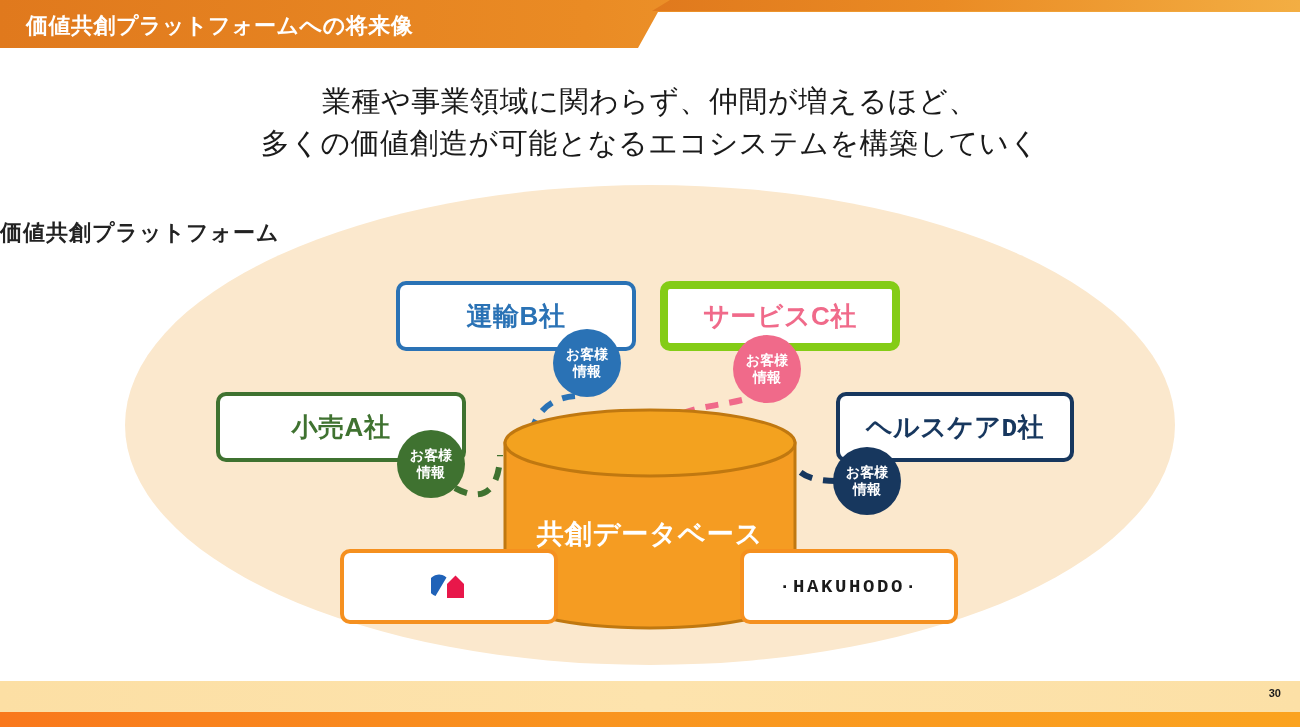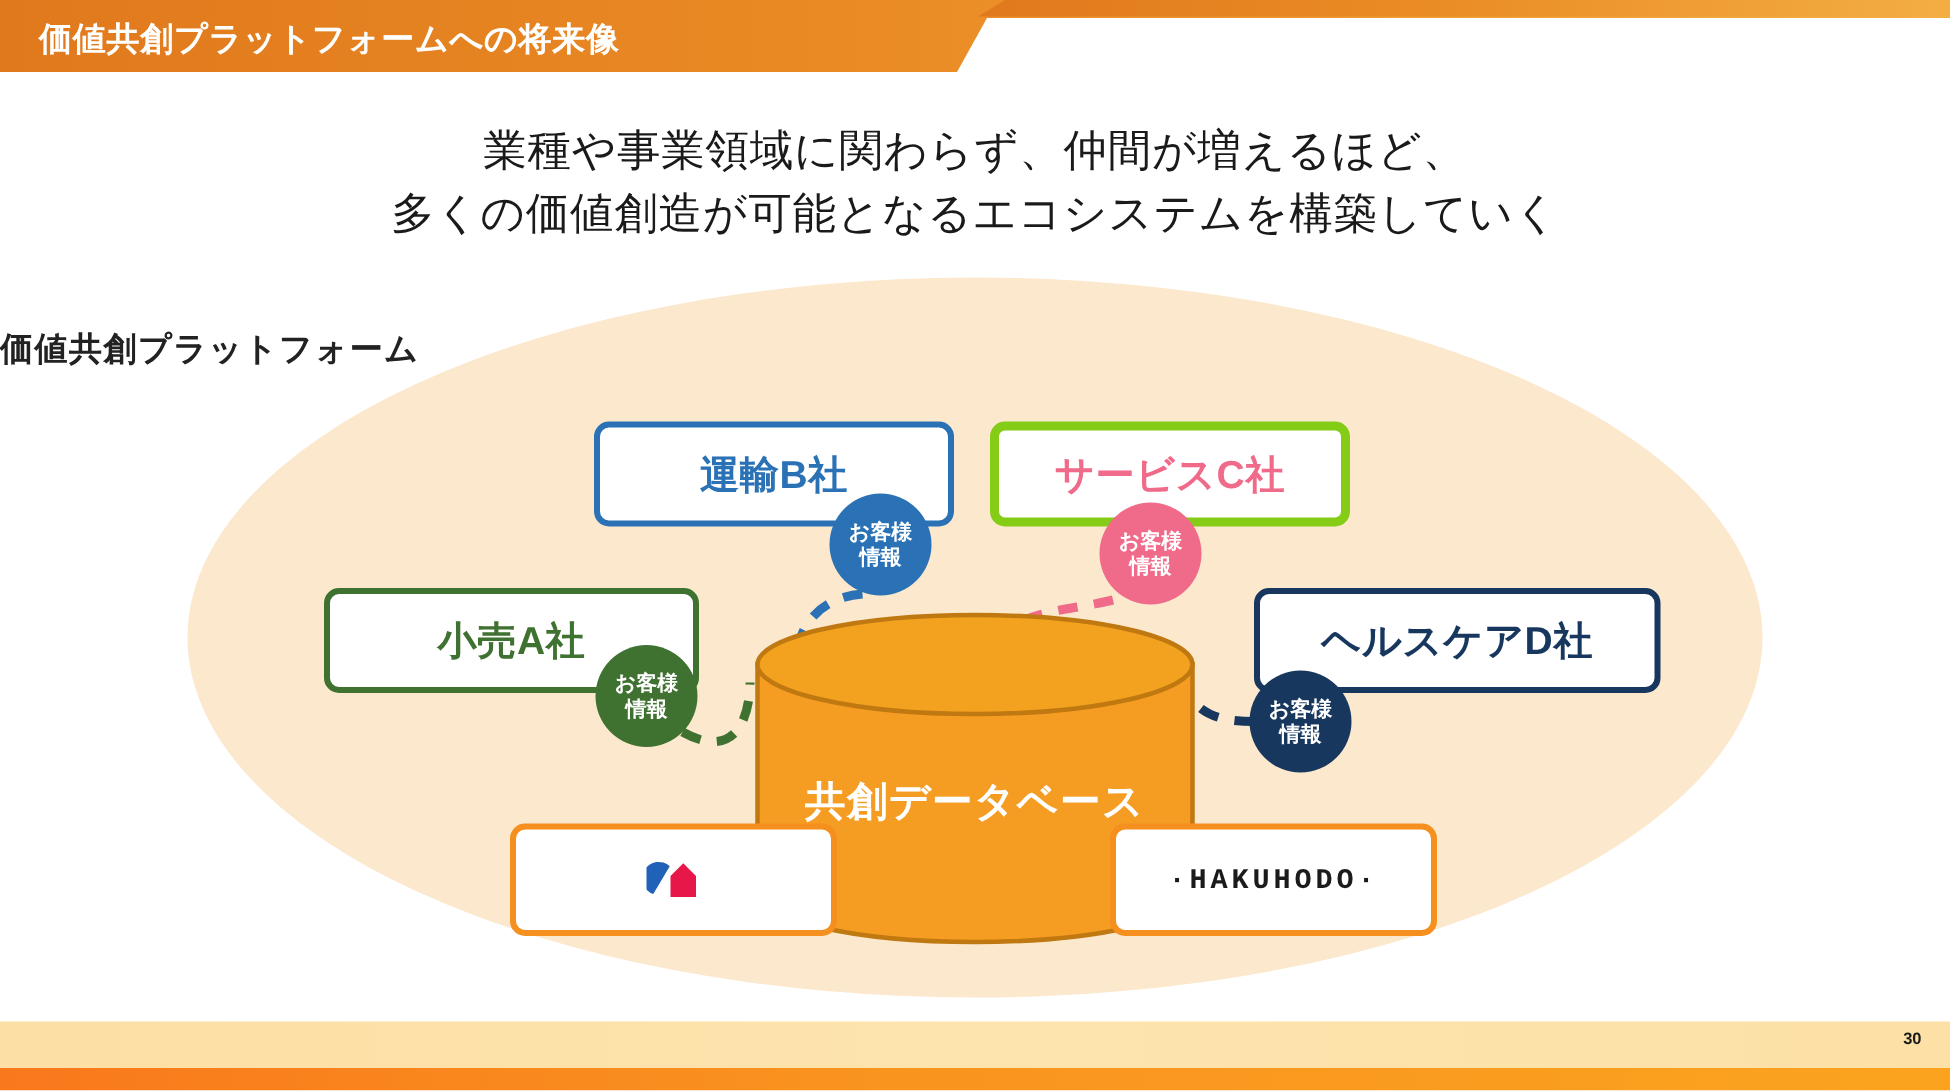"サービスC社" .box-service { border: 6px solid #84cc16 -> 8px solid #84cc16 }
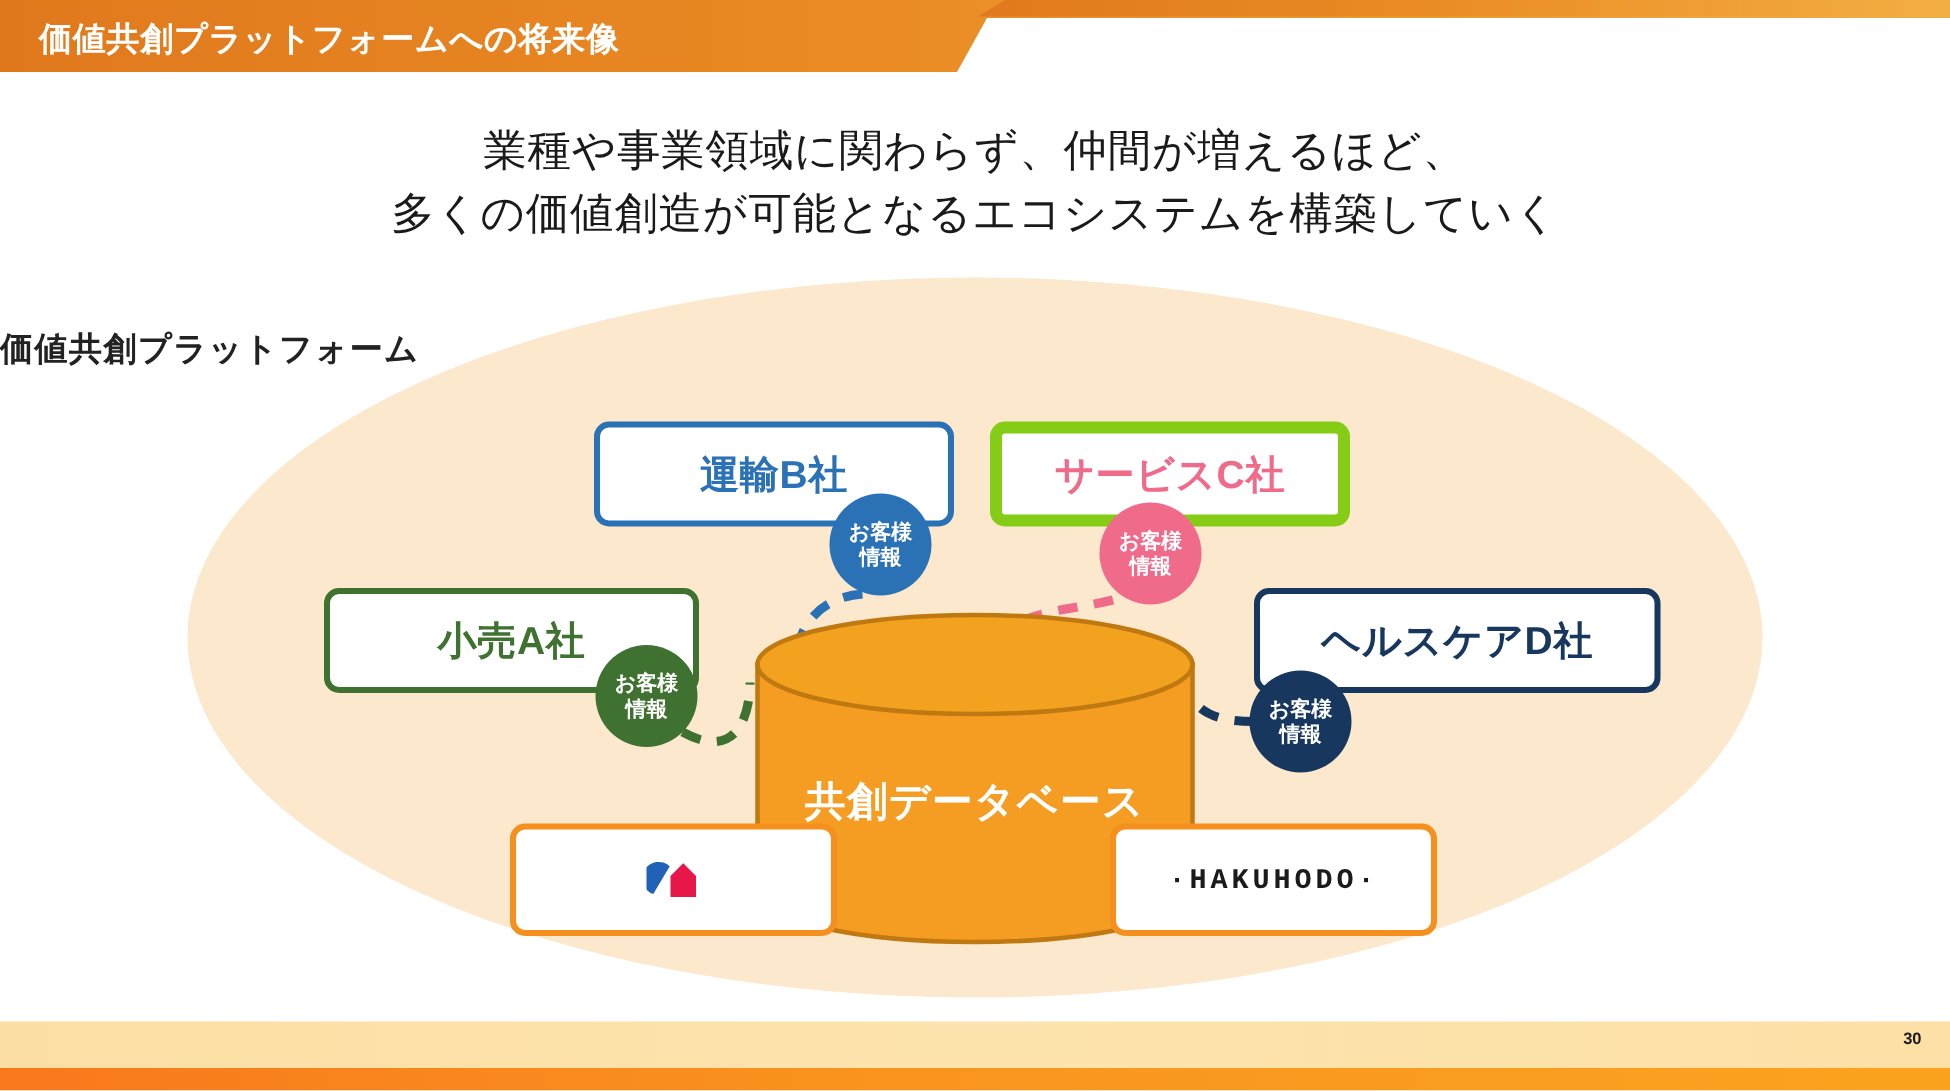"ヘルスケアD社" .box-health { font-family: none -> Liberation Mono, monospace; width: 271px -> 238px }
